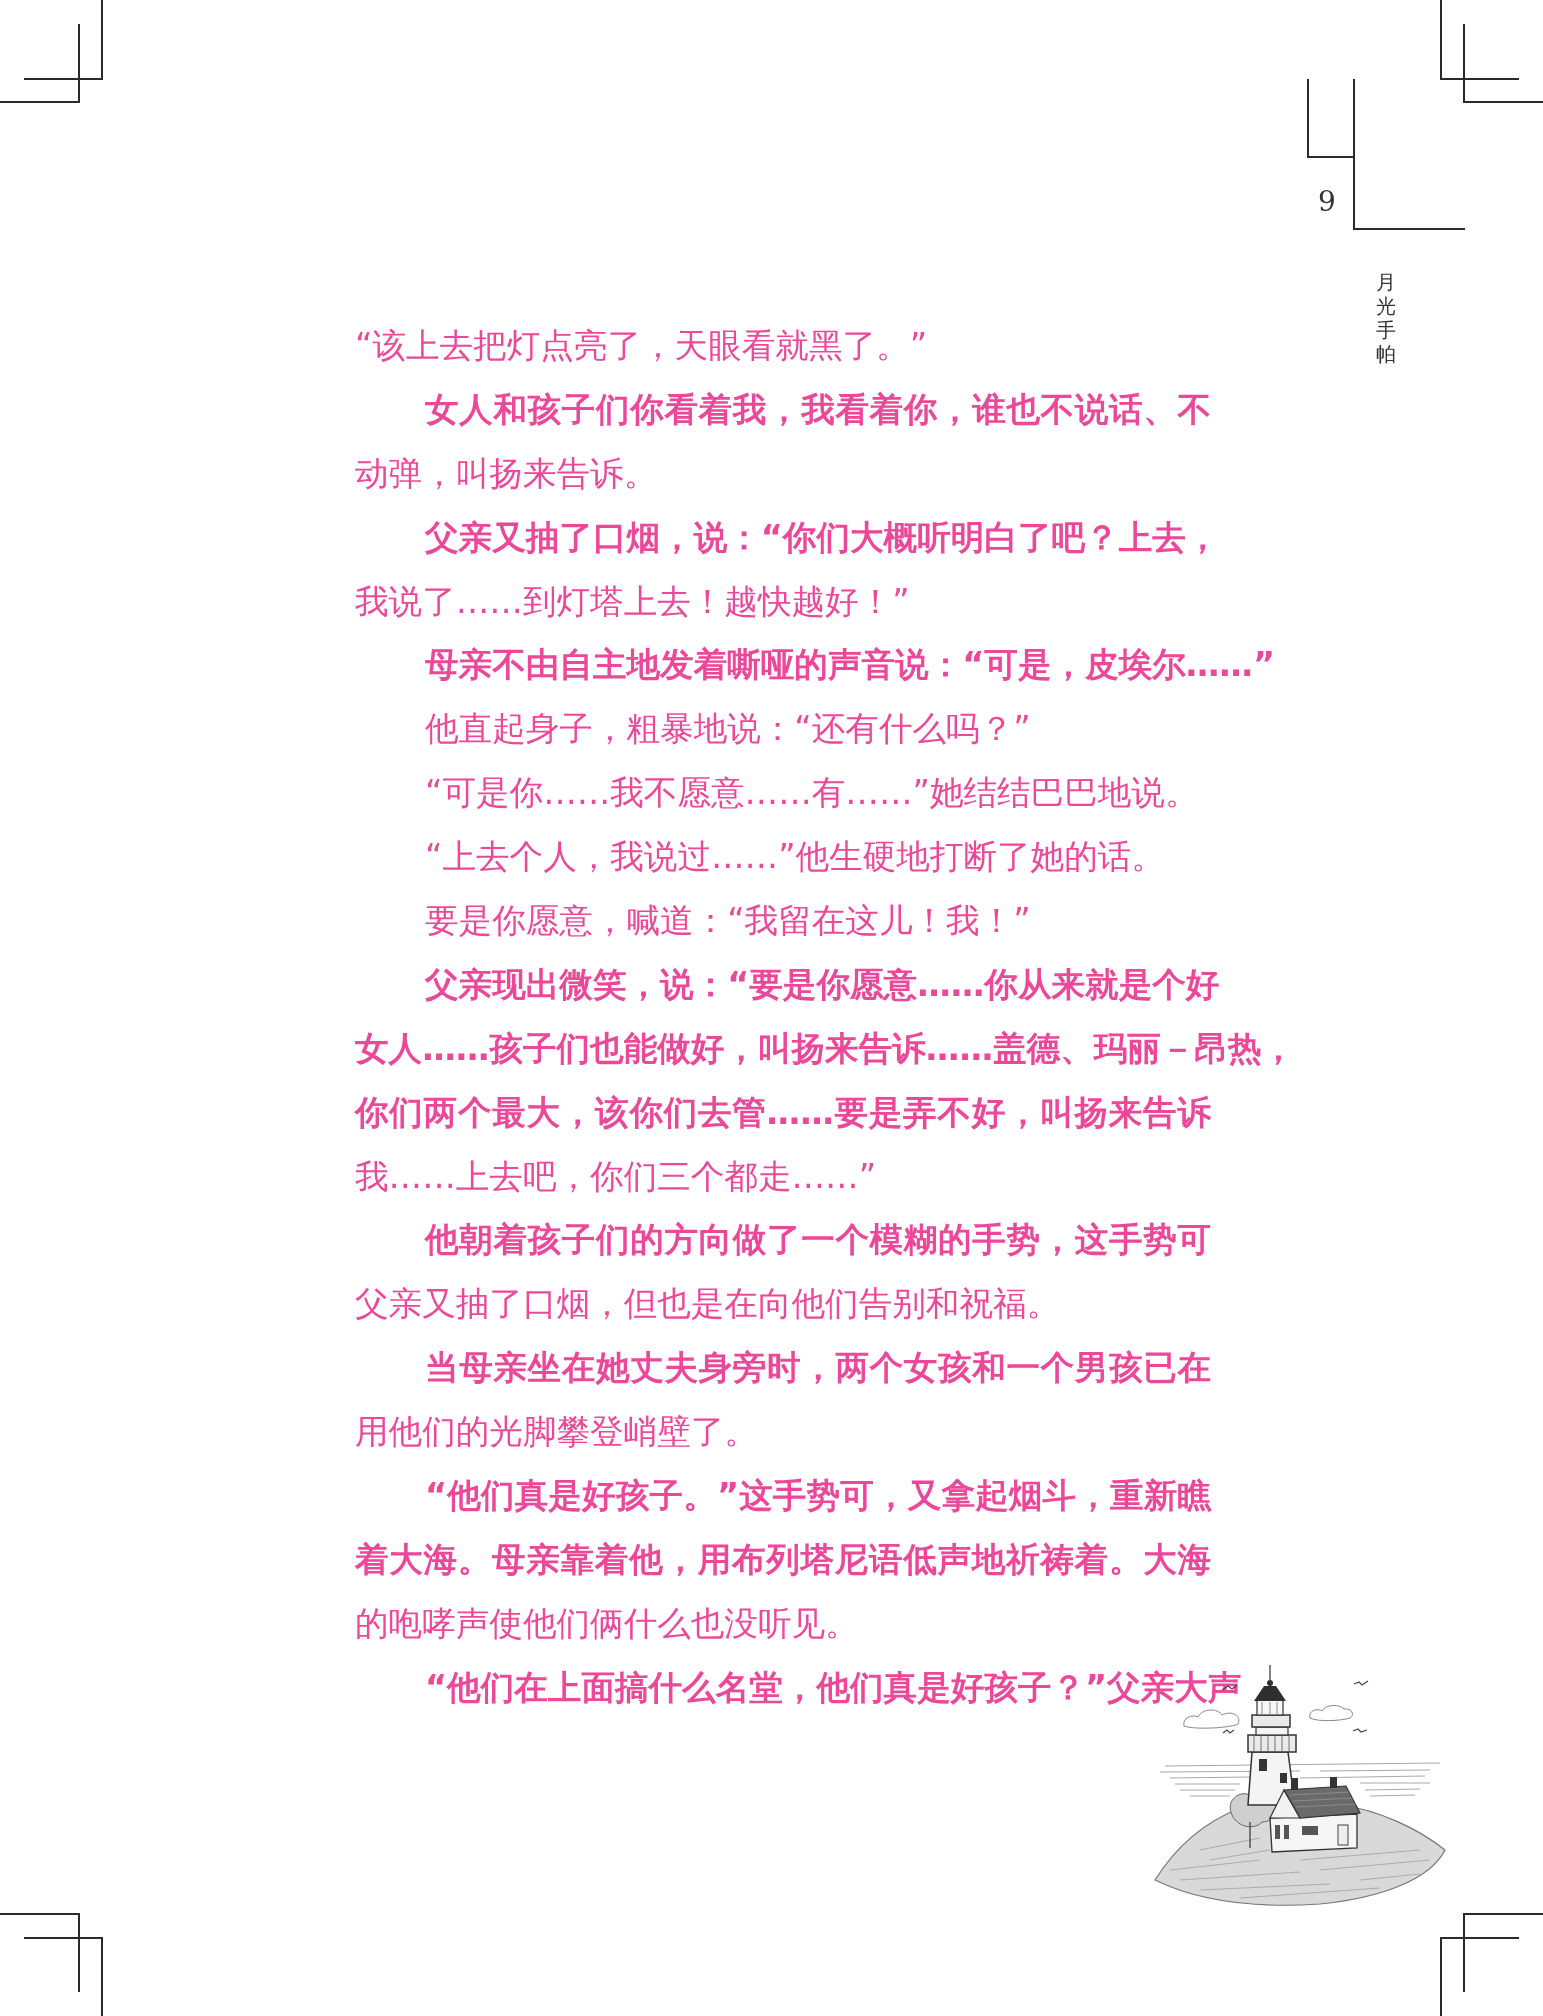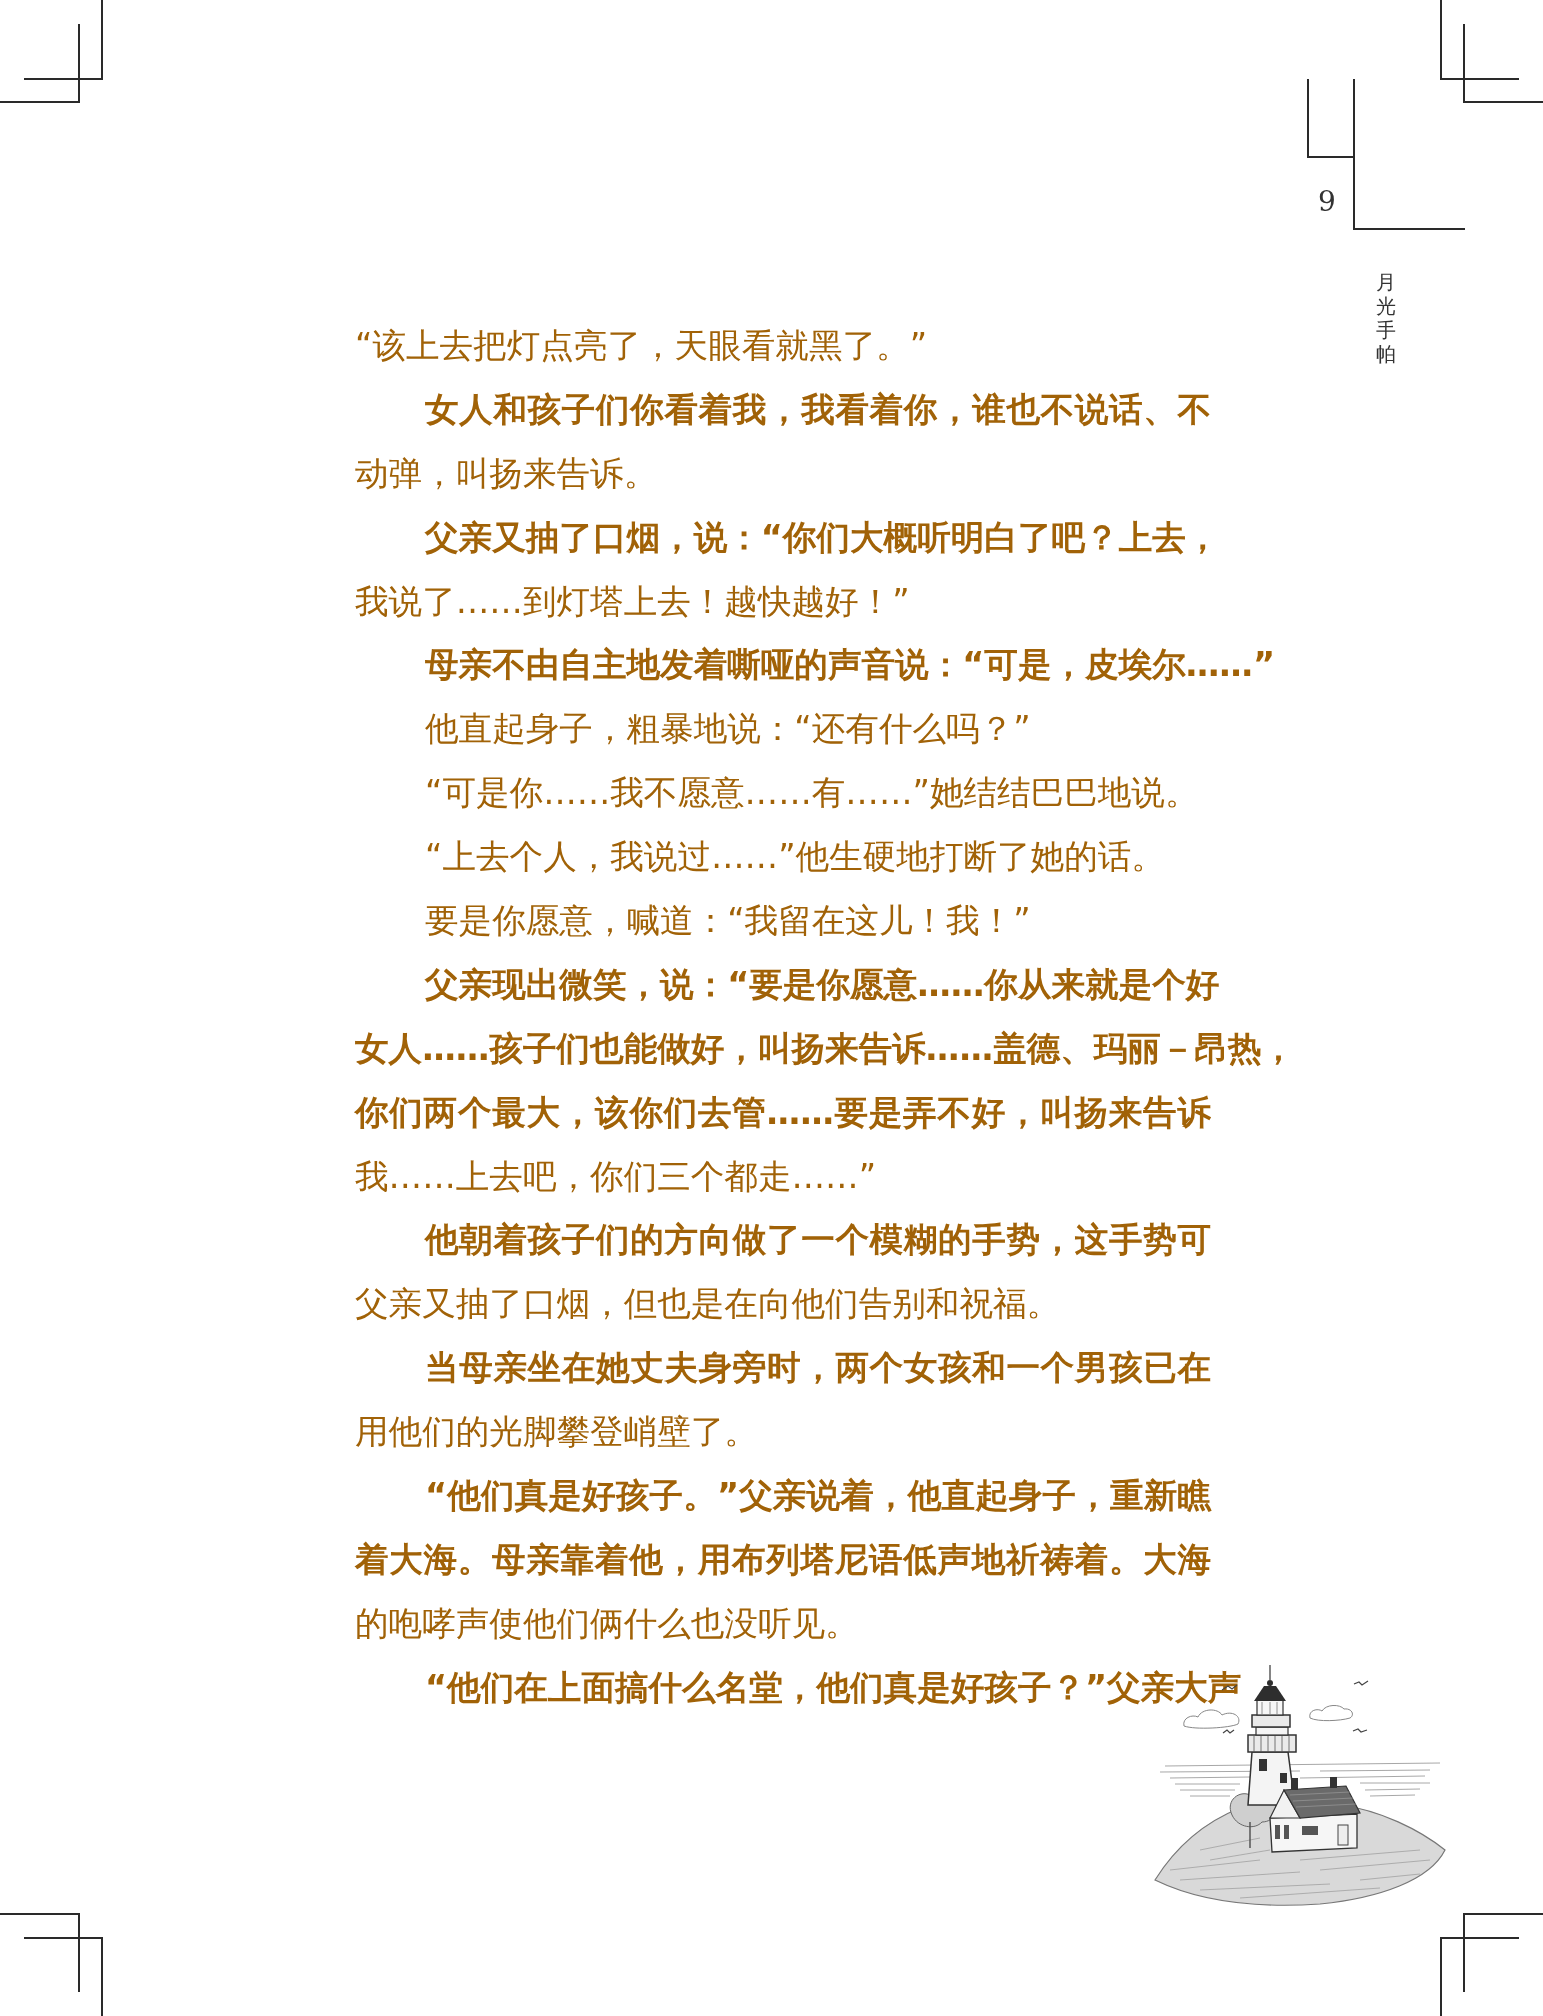"“该上去把灯点亮了，天眼看就黑了。”" .line { color: #a16207 -> #ec4899 }
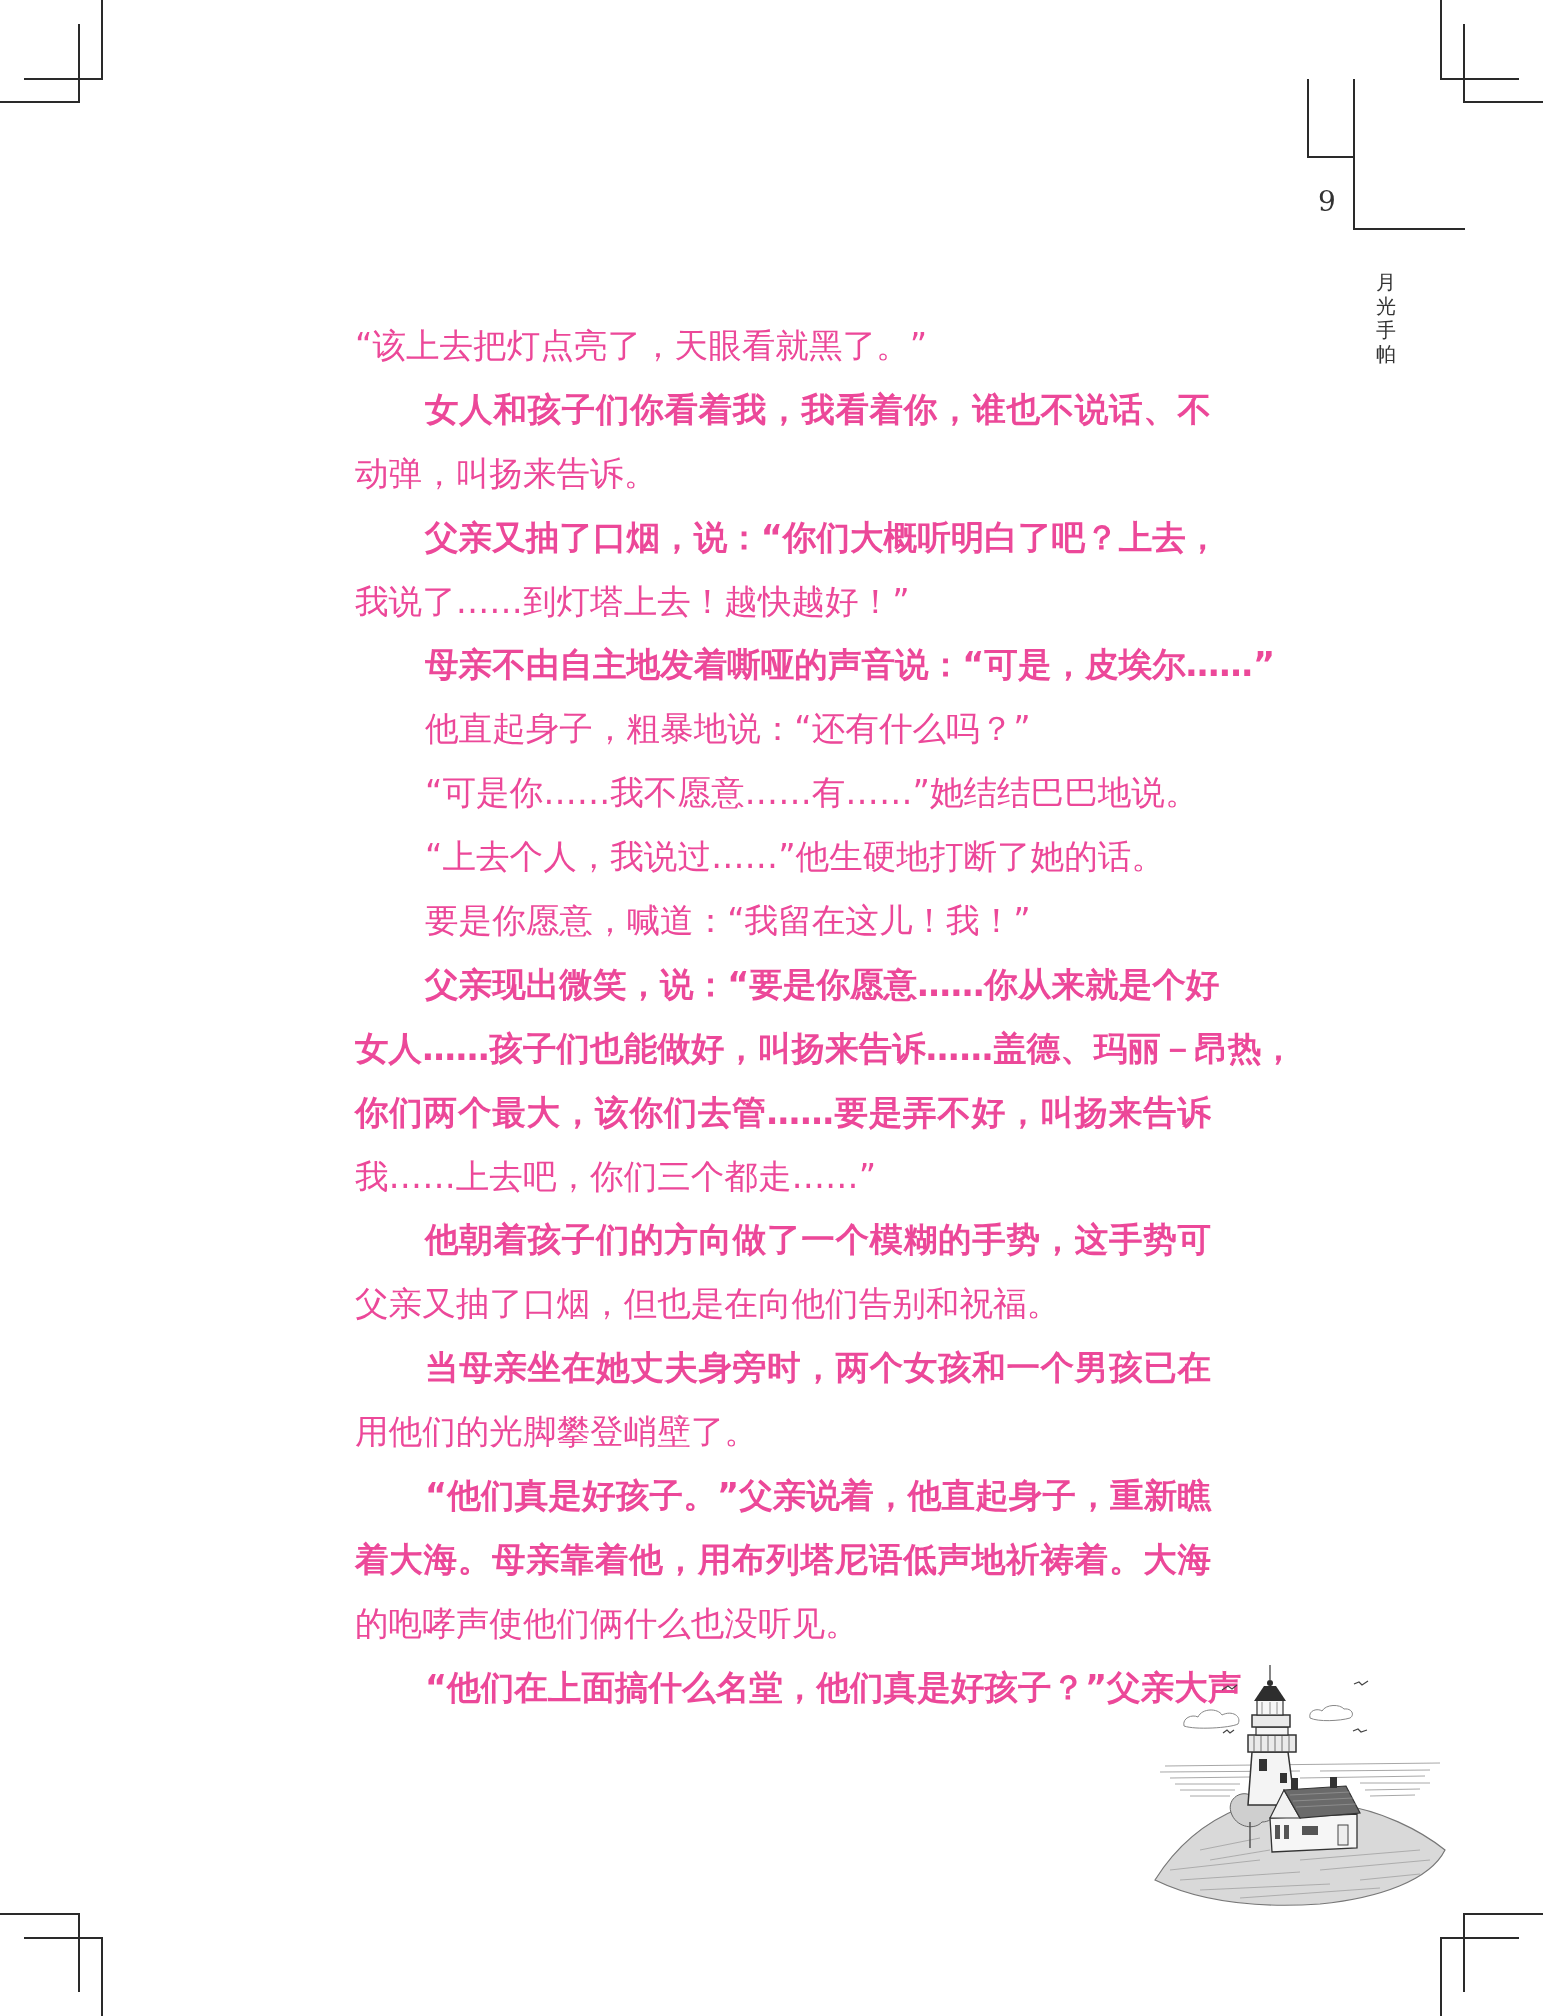"“他们真是好孩子。”父亲说着，他直起身子，重新瞧" div.line { text: 父亲说着，他直起身子 -> 这手势可，又拿起烟斗 }
